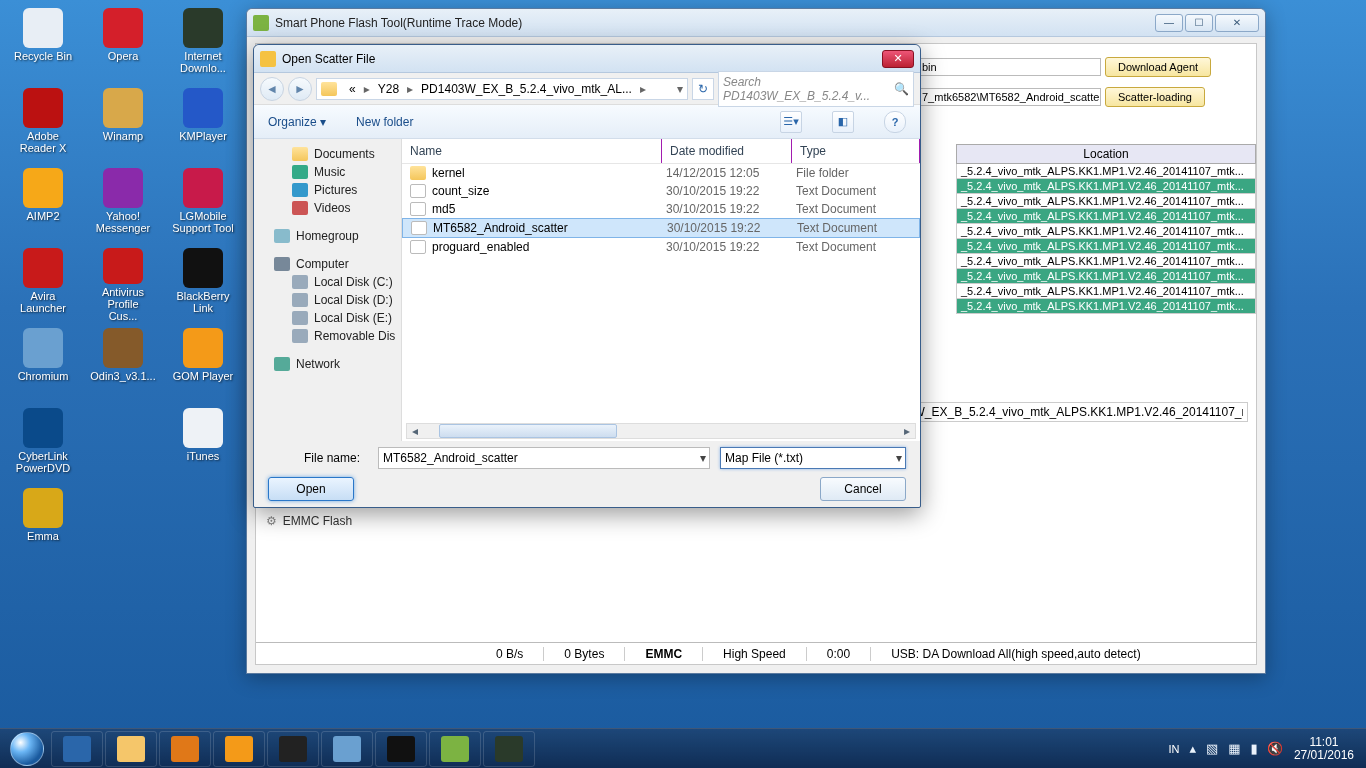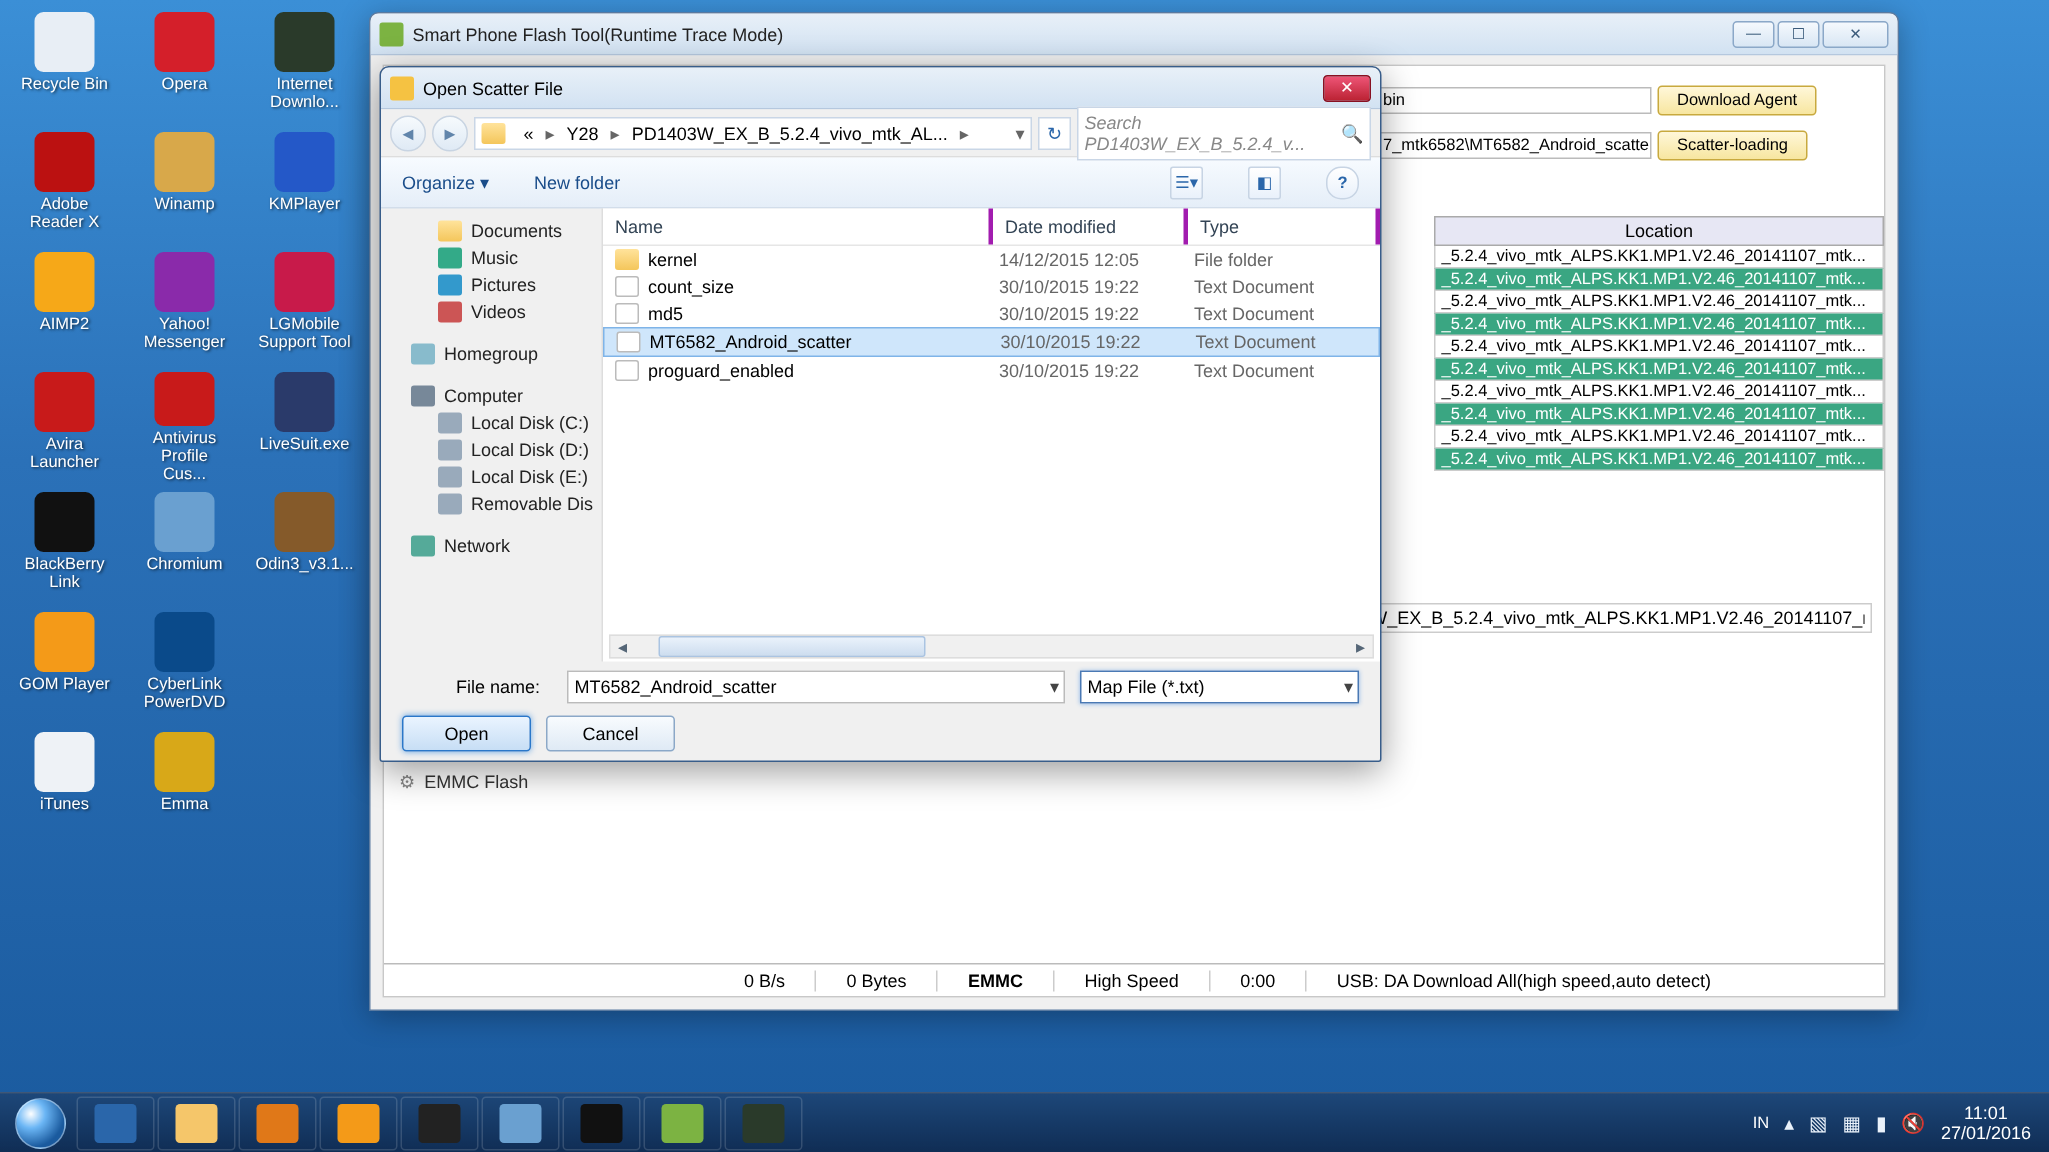"Name" .lhdr .c { border-right: 3px solid #a21caf -> 1px solid #a21caf }
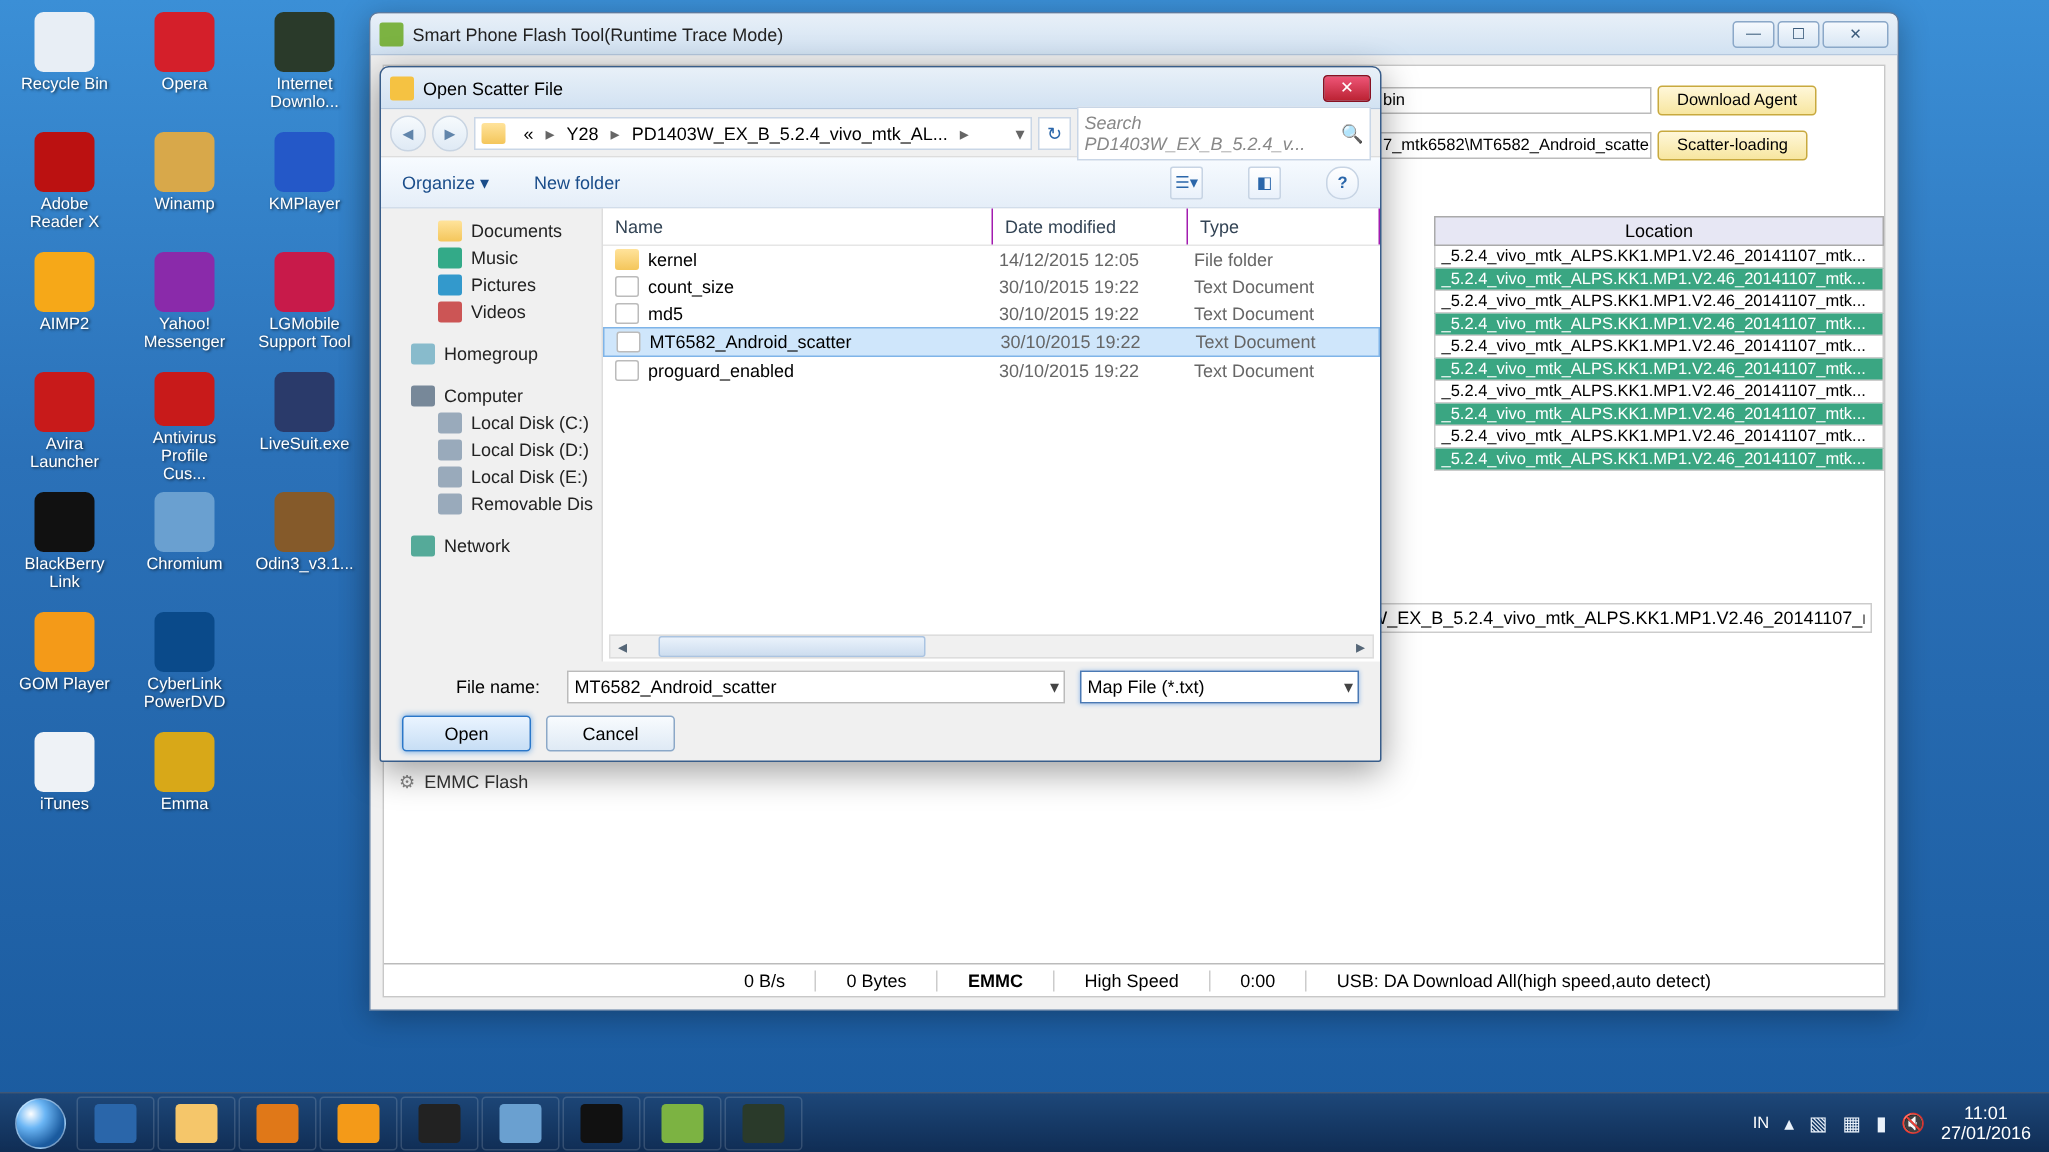"LiveSuit.exe" div.dicon { html: <div> <div></div> <div>LiveSuit.exe</div> </div> -> none }
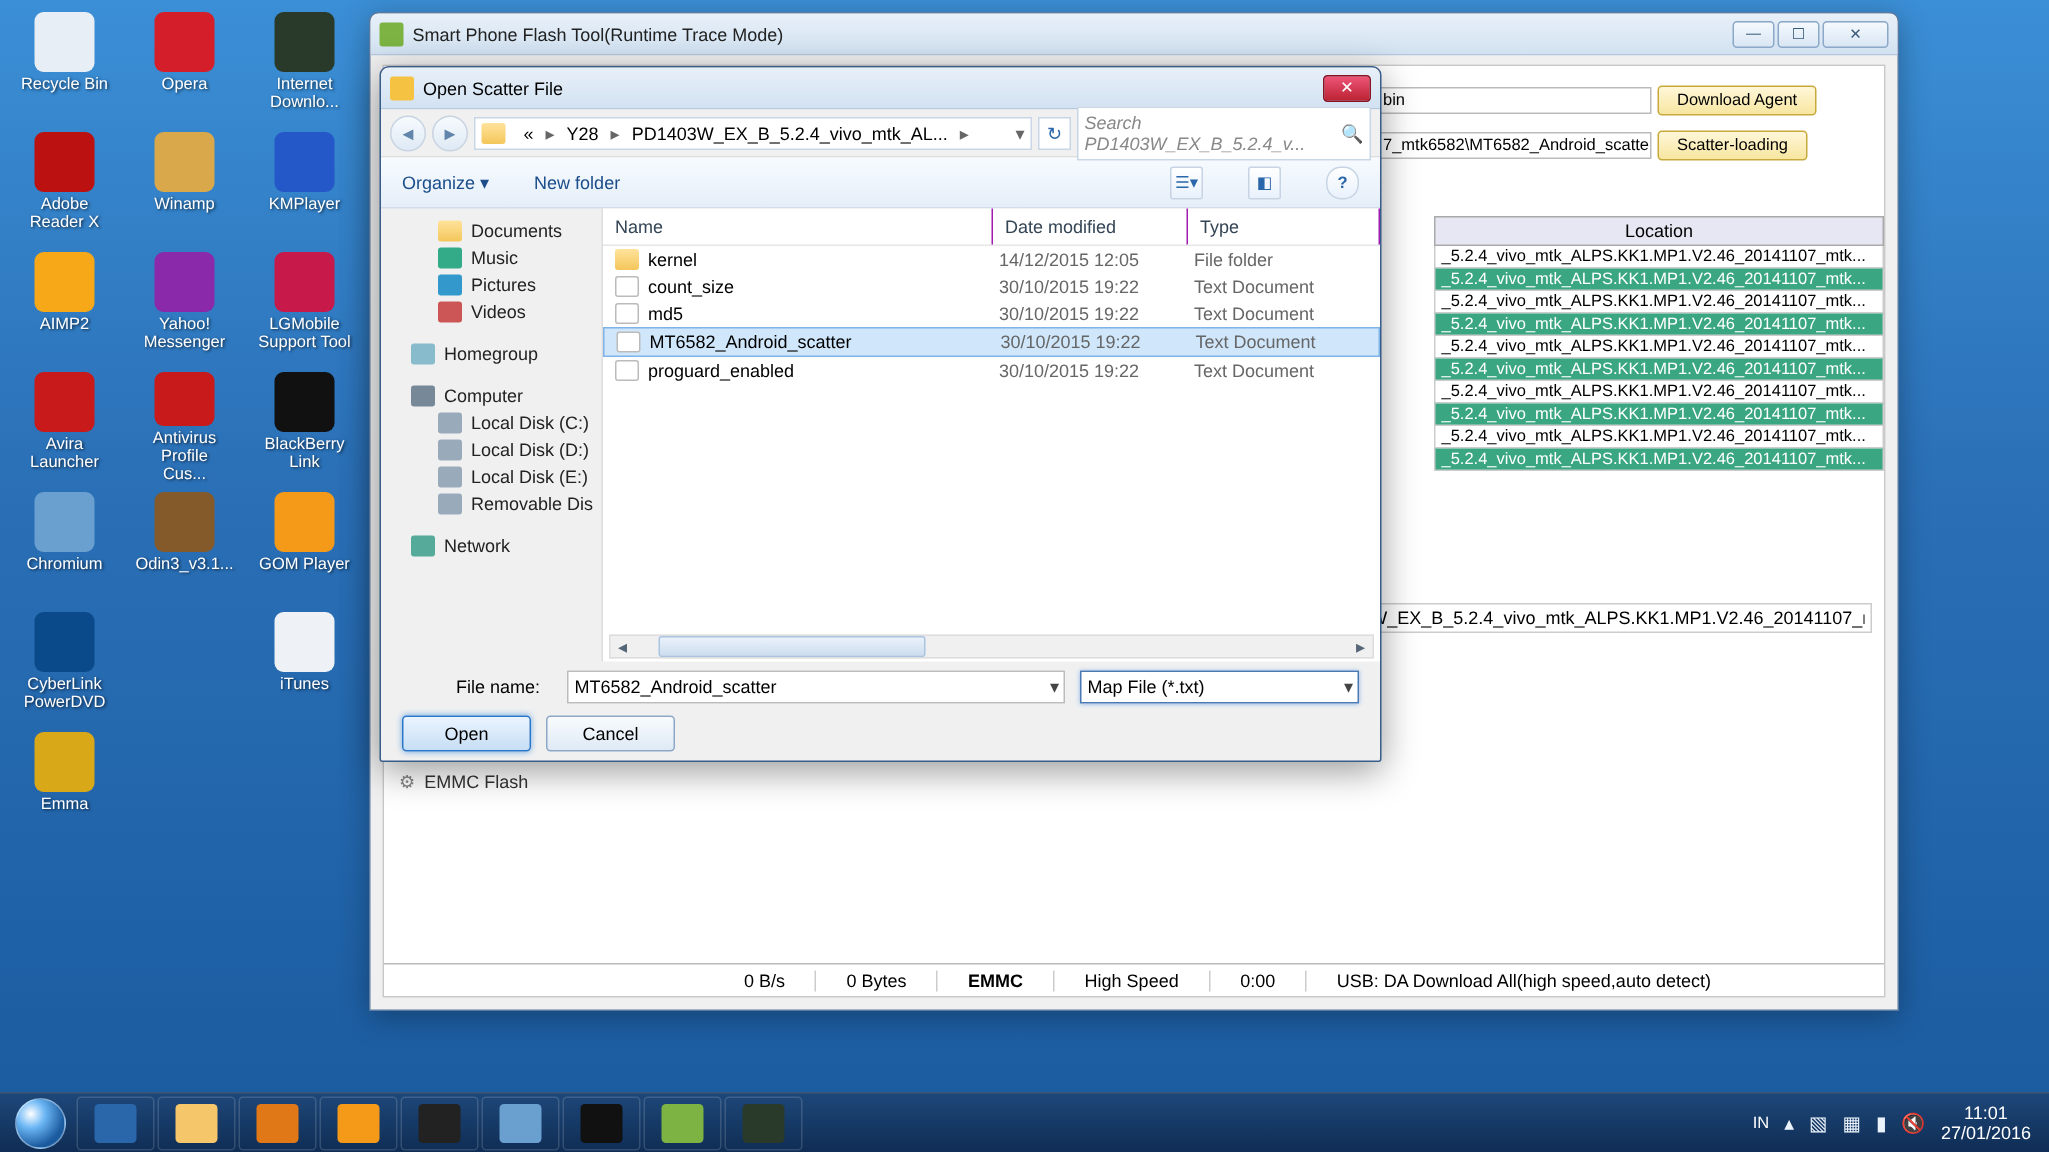"Open" .btn-row { justify-content: flex-start -> space-between }
